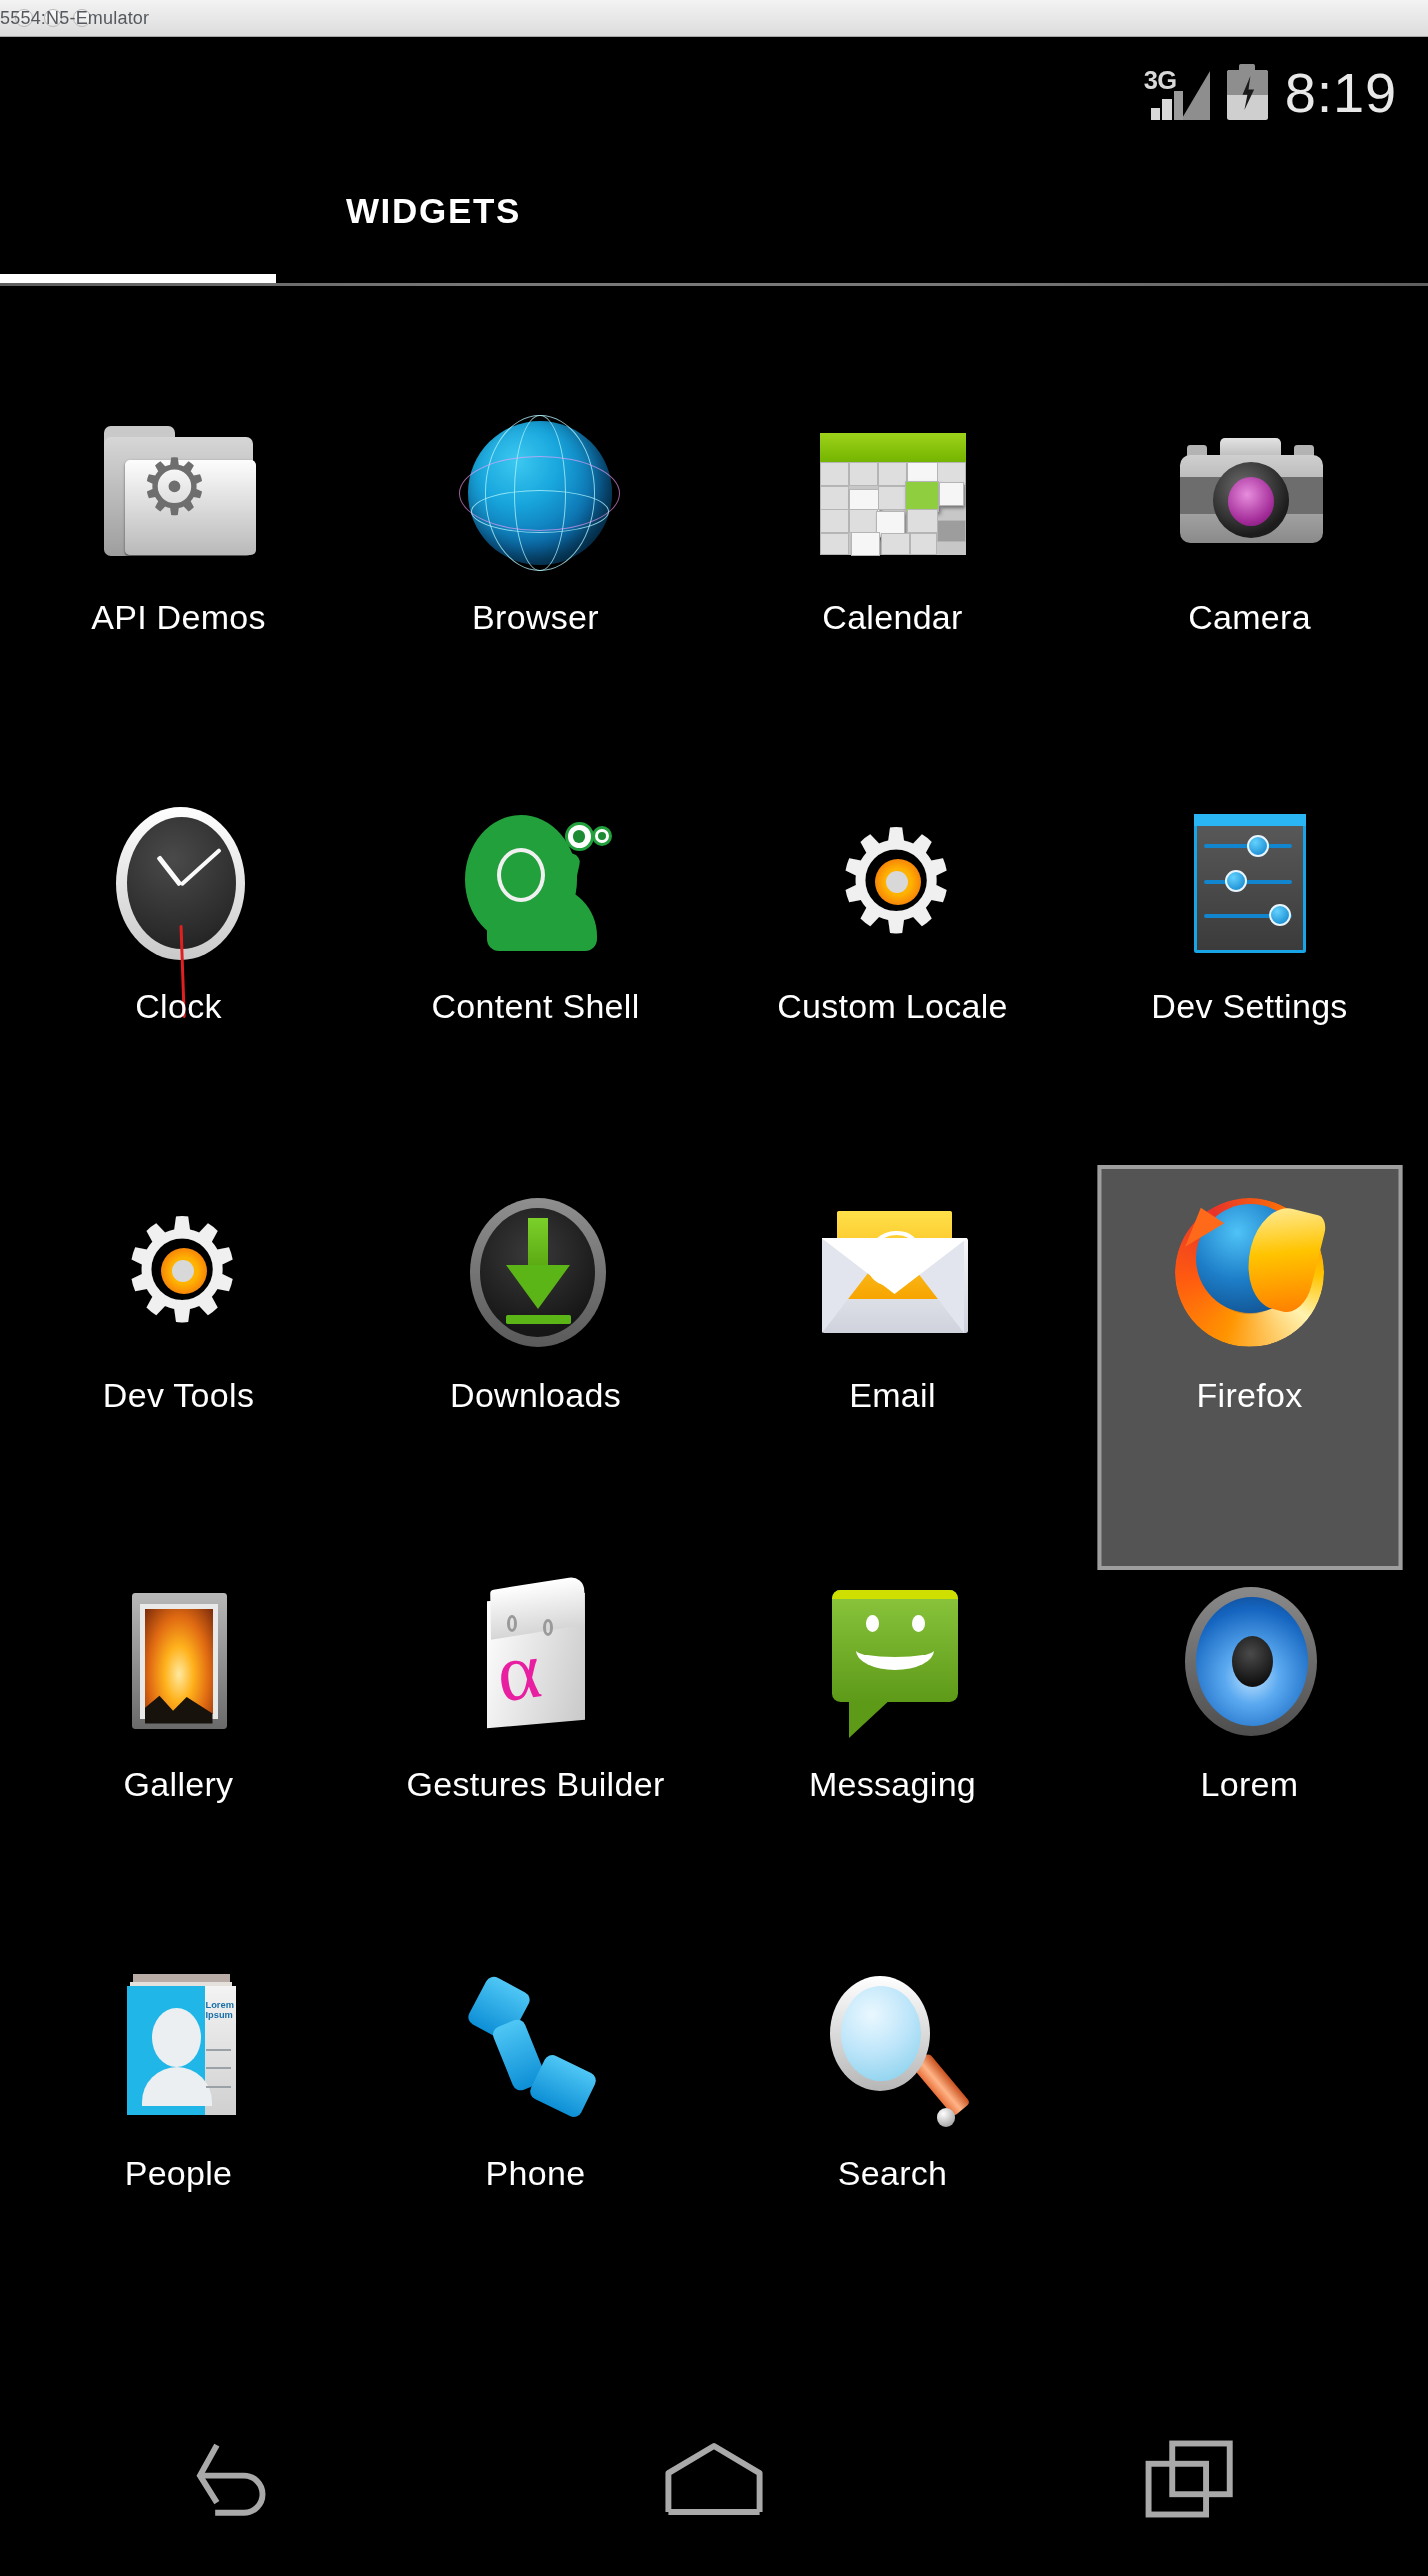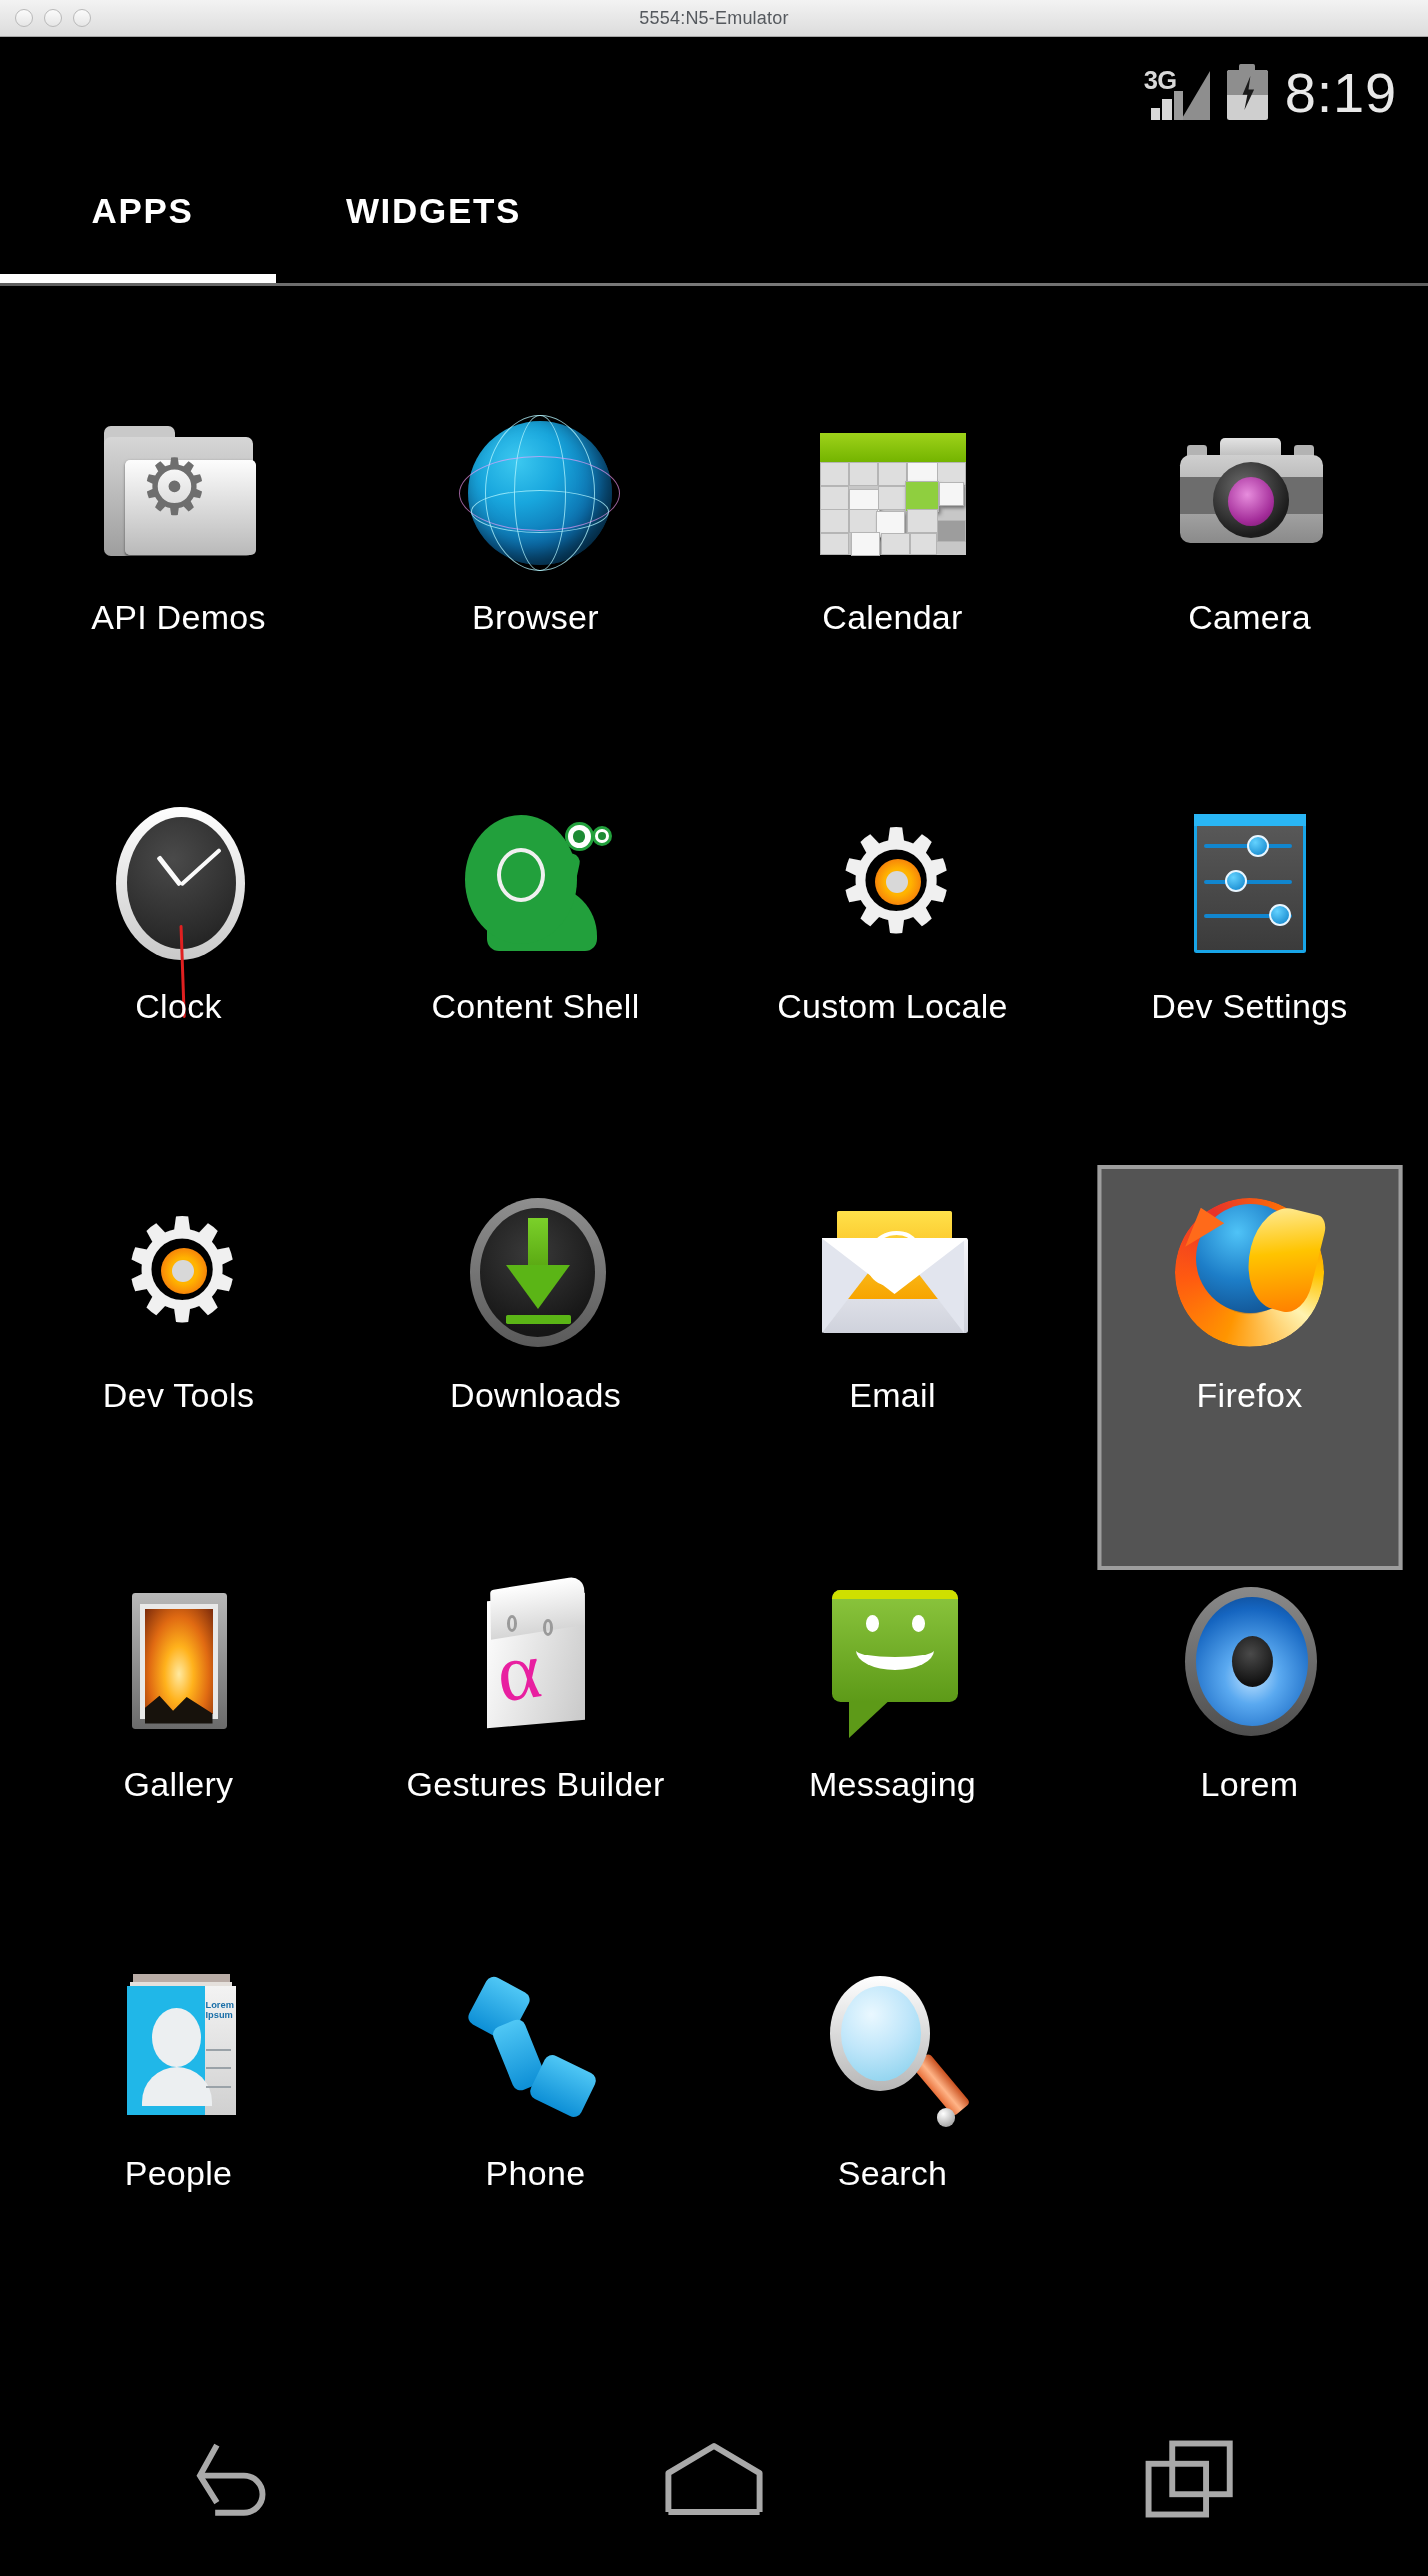"5554:N5-Emulator" #window-title { text-align: center -> none }
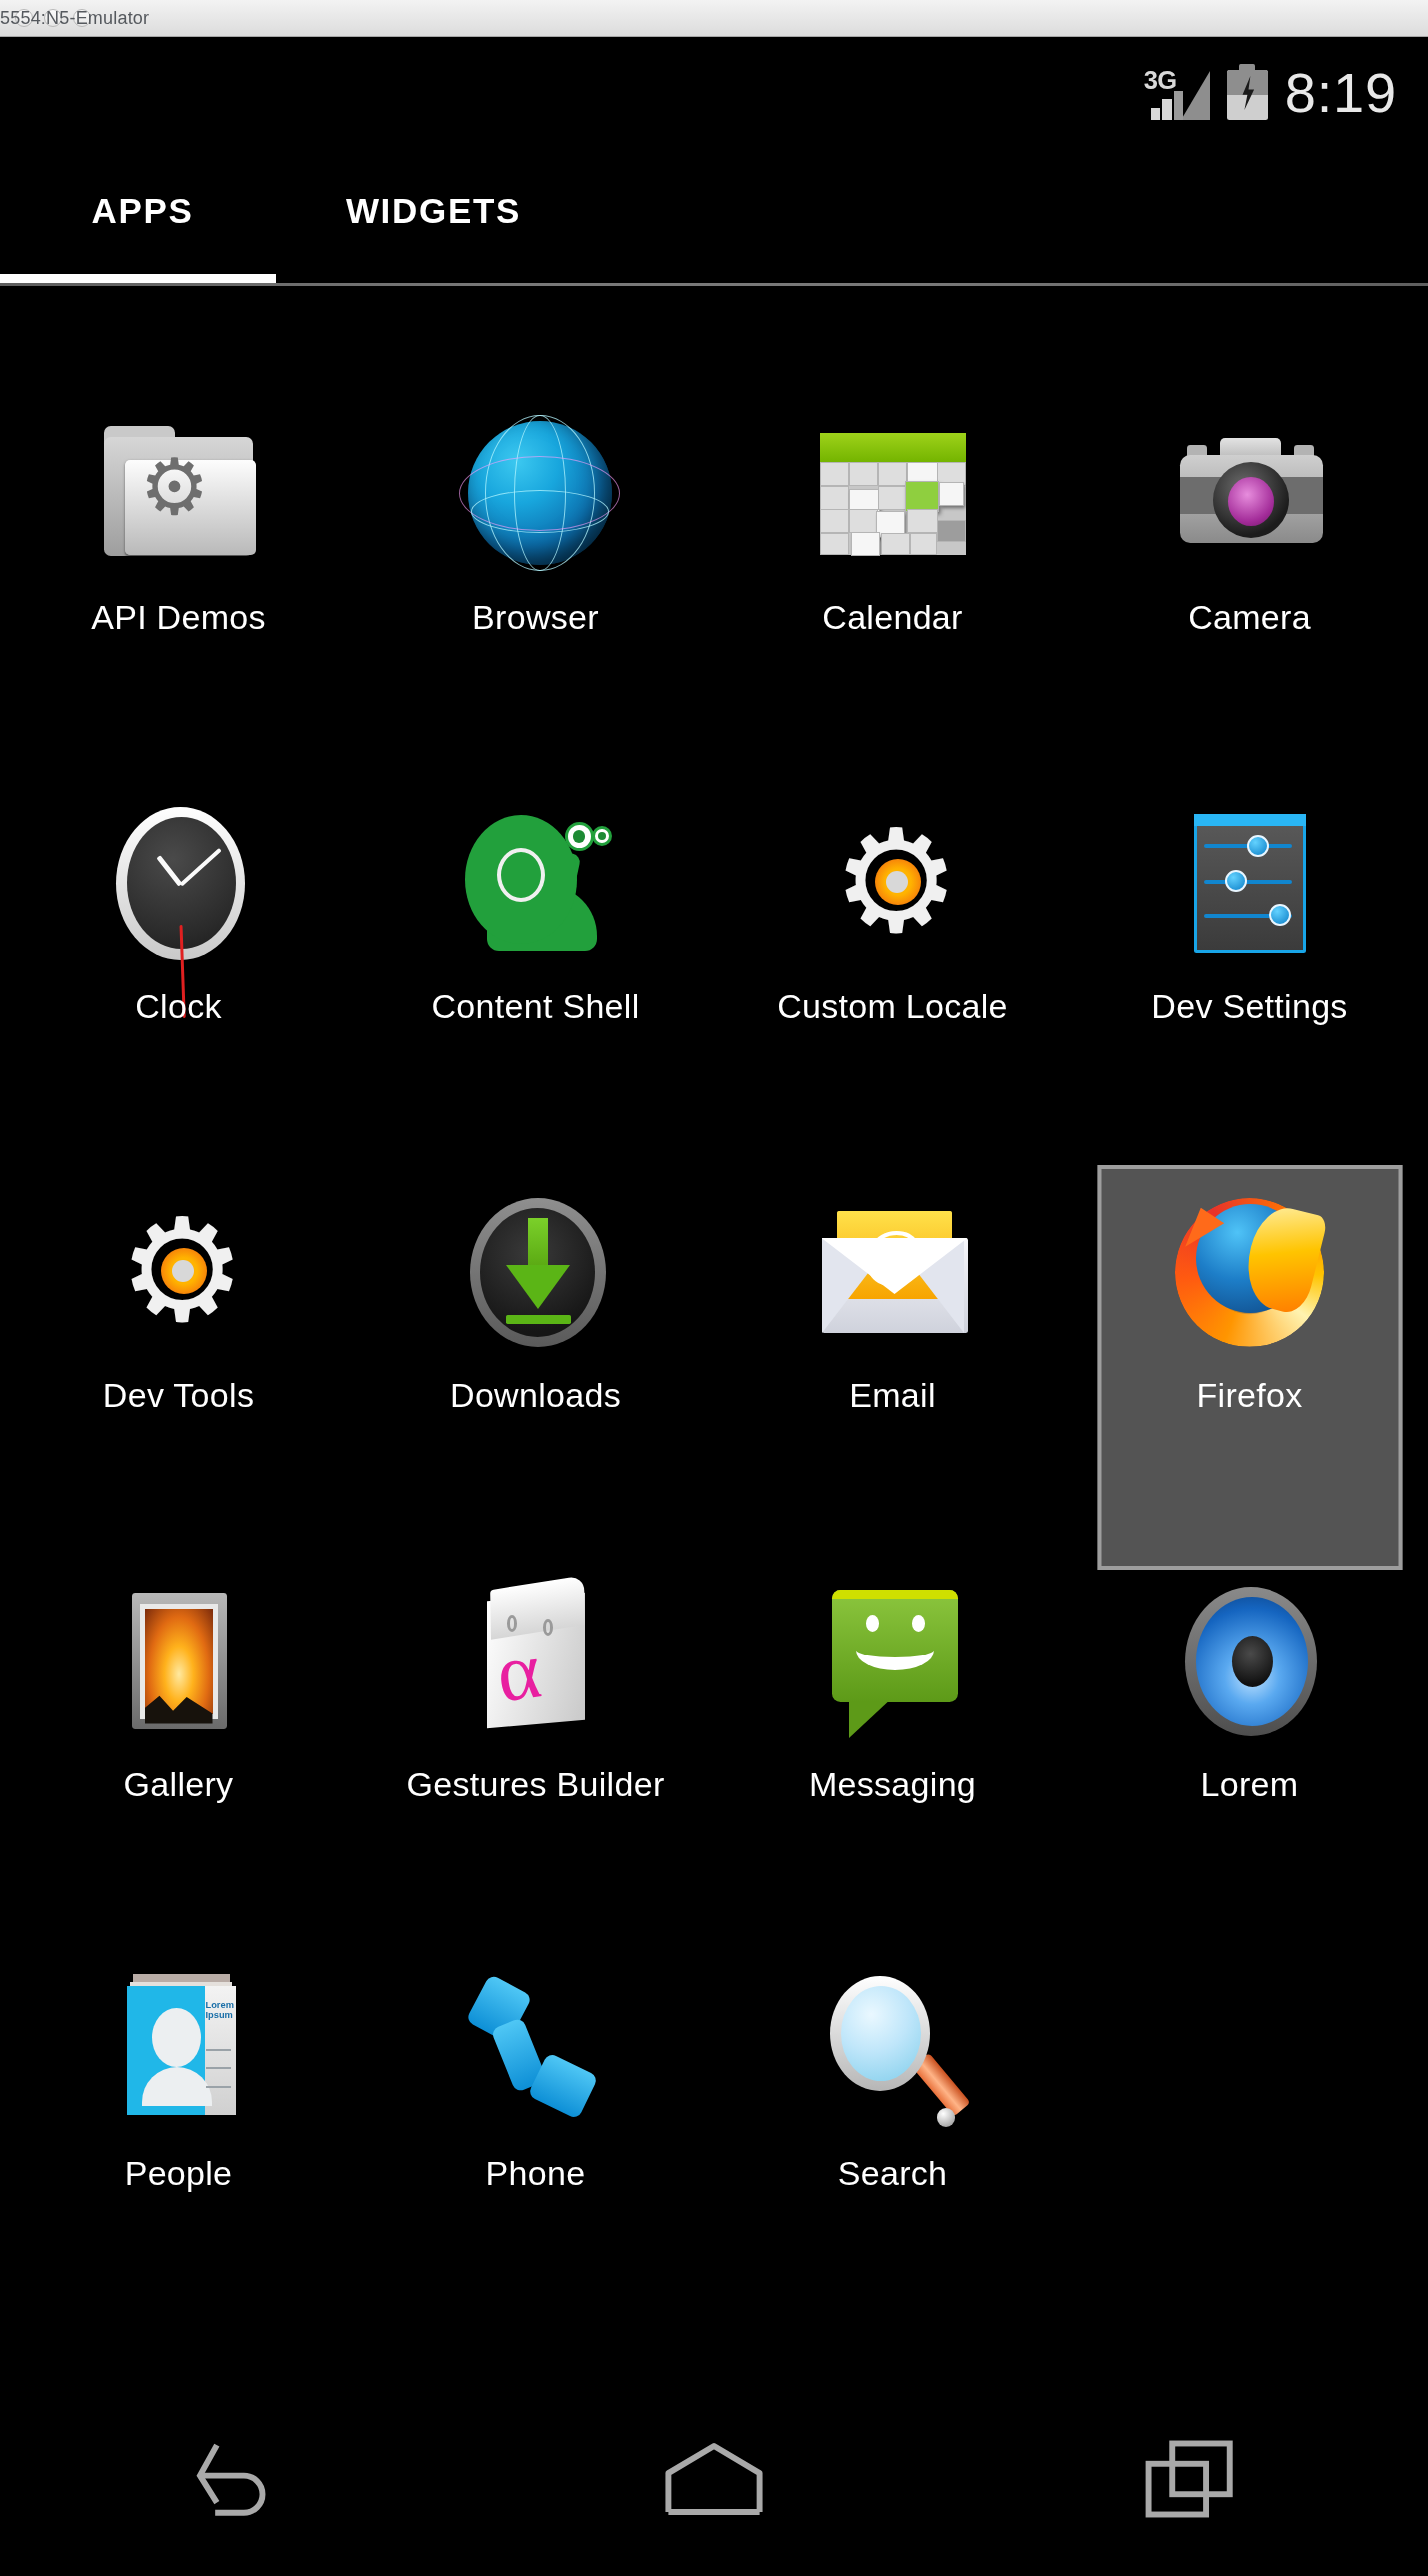"APPS" div.tab { html: <div>APPS</div> -> none }
